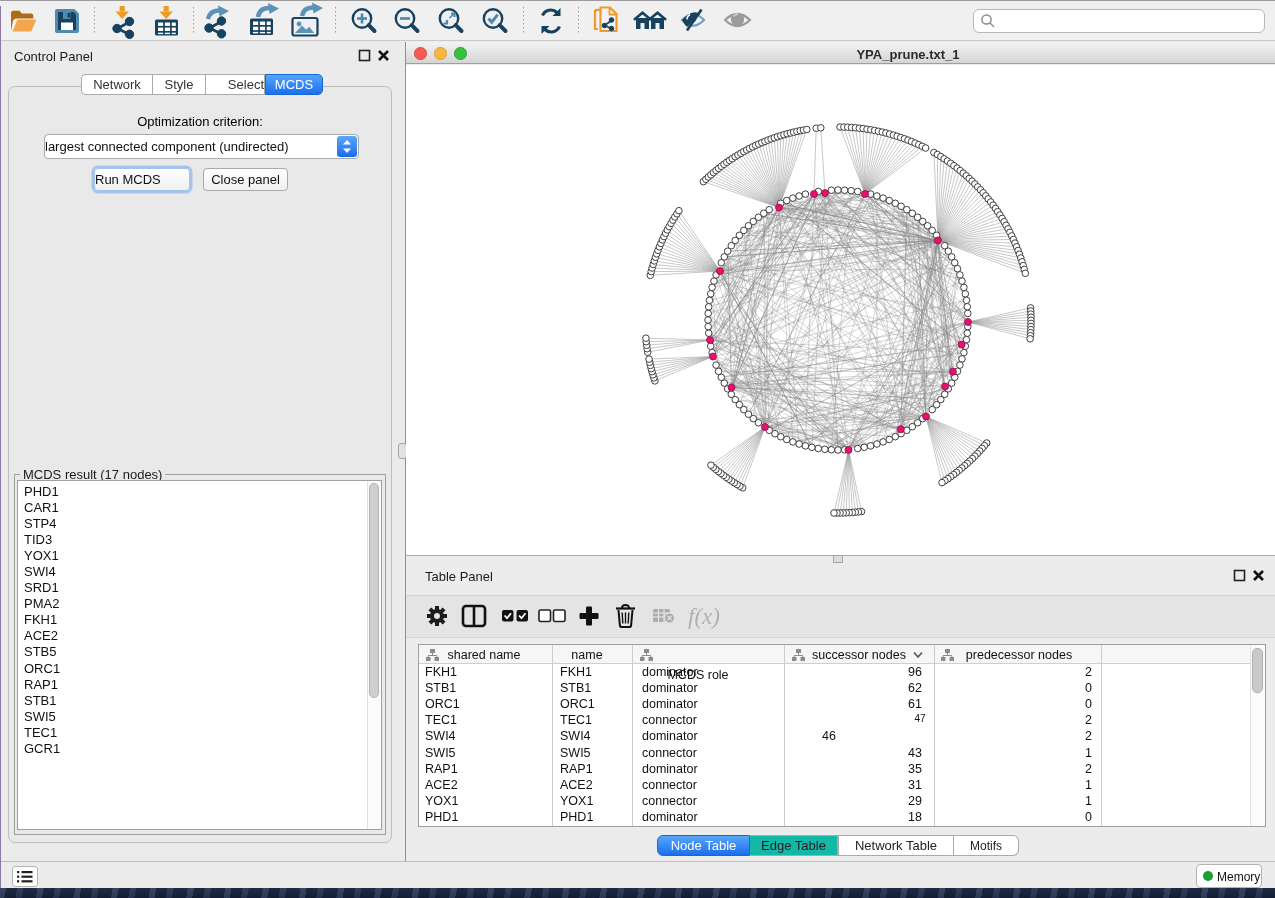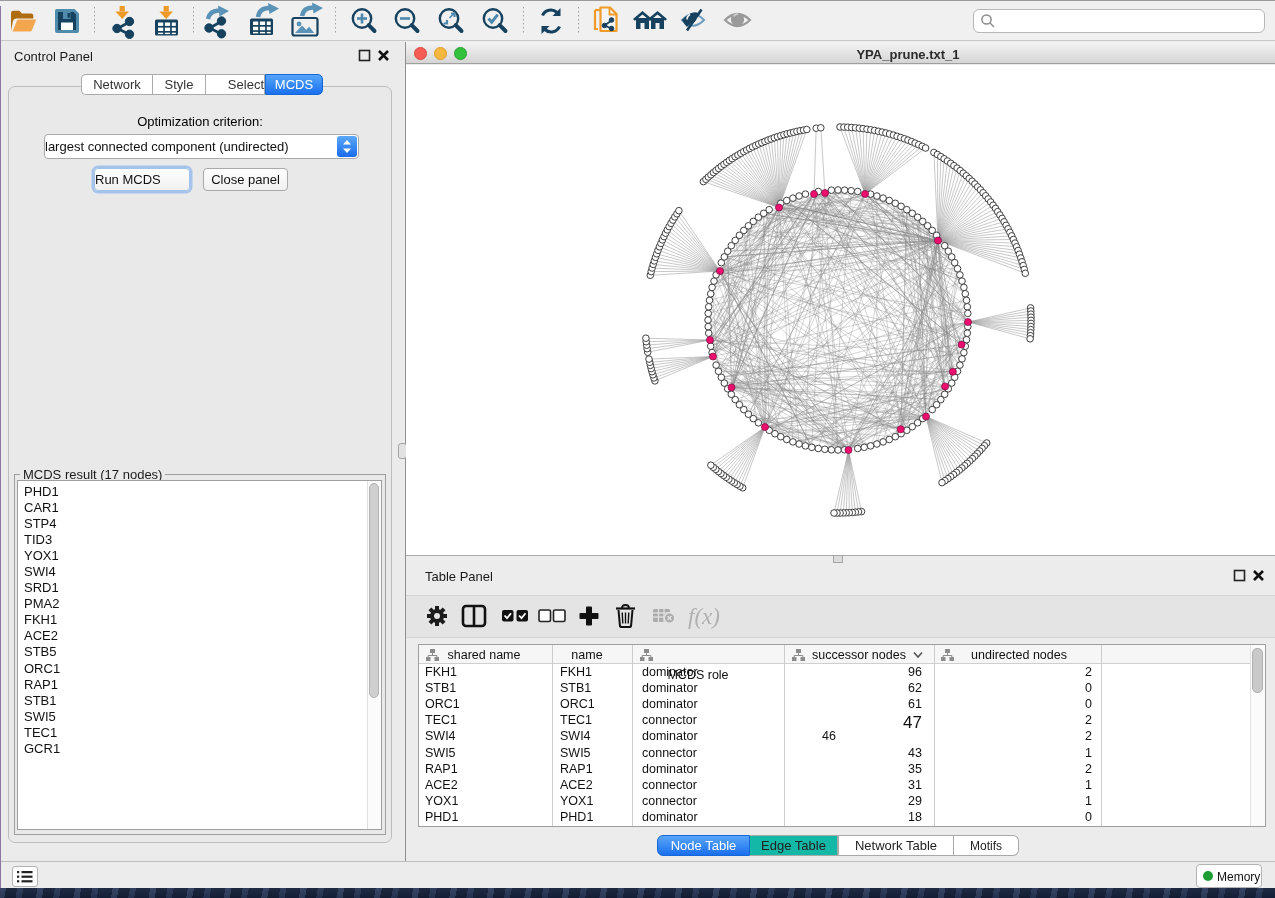"undirected nodes" div.txt { text: undirected -> predecessor }
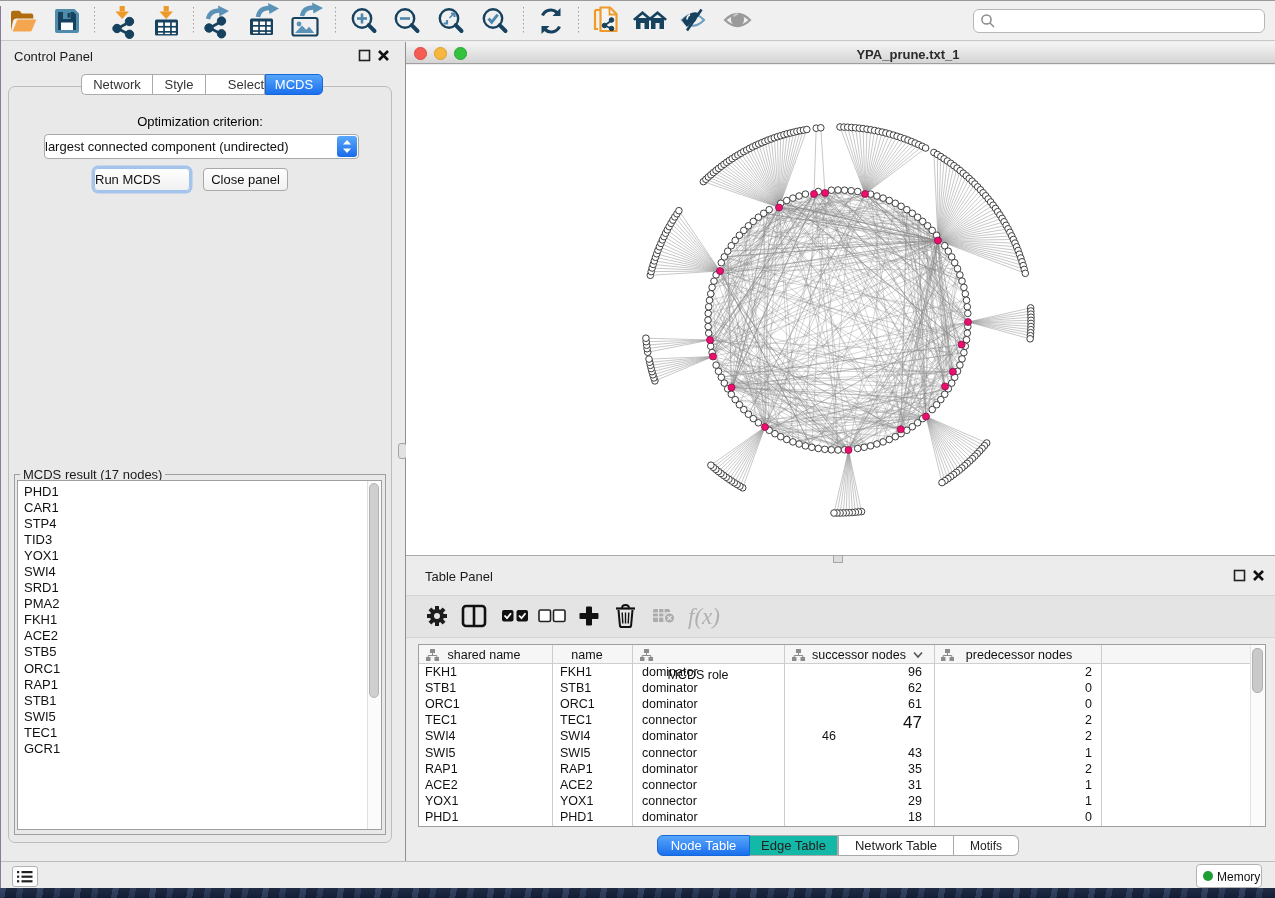"47" div.txt { font-size: 17px -> 10px; left: 822px -> 870px; text-align: right -> center }
